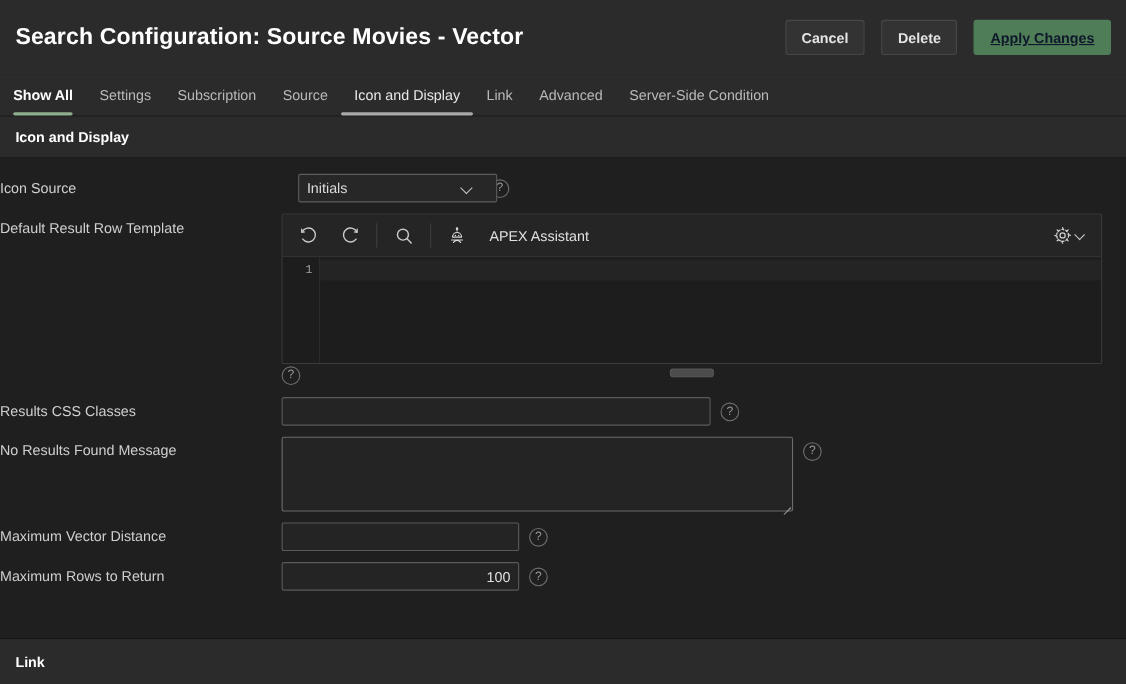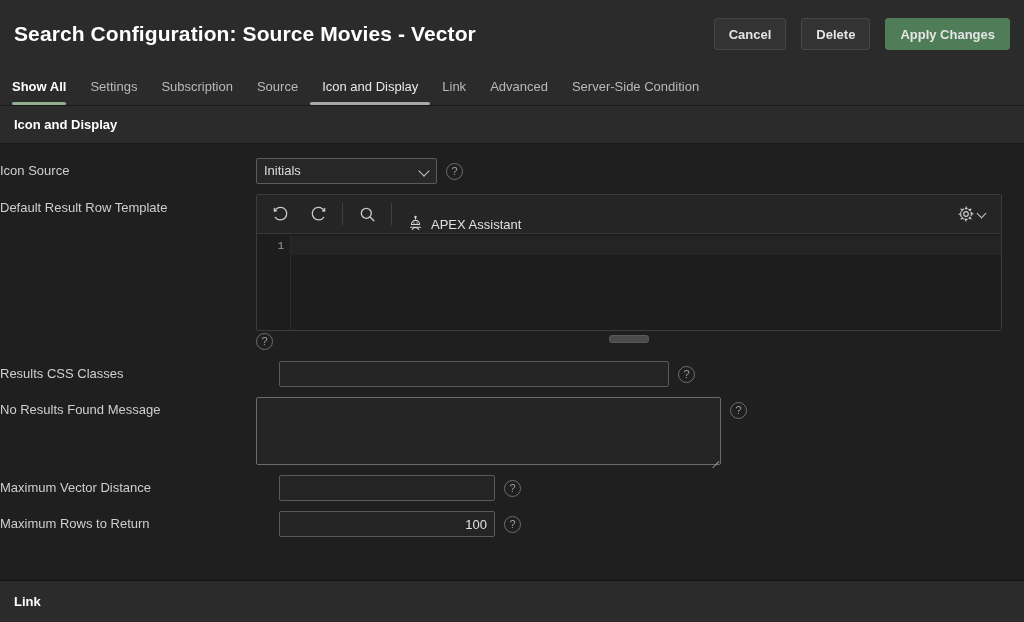"Apply Changes" .btn-primary { color: #e5e5e5 -> #0f172a; text-decoration: none -> underline }
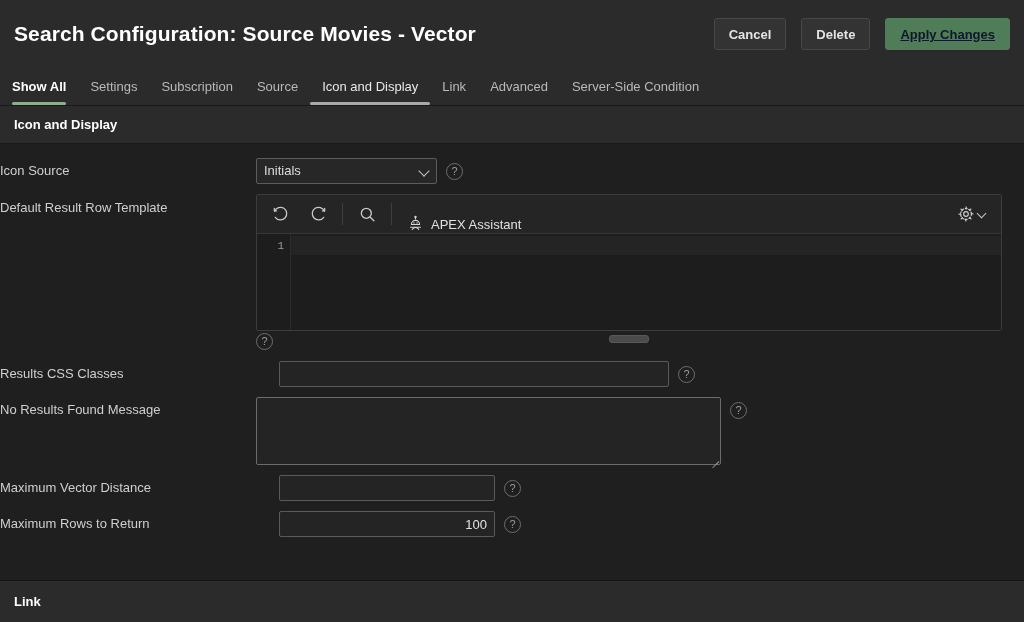"Initials" .select-box { margin-left: none -> 15px }
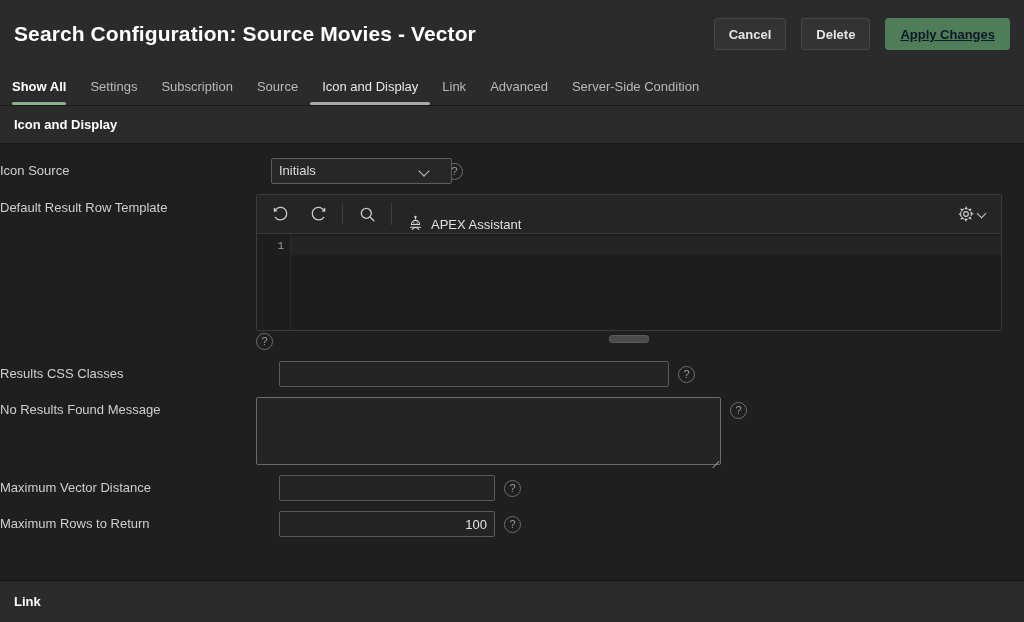"APEX Assistant" .tb-assistant { align-items: flex-end -> center; gap: 7px -> 21px }
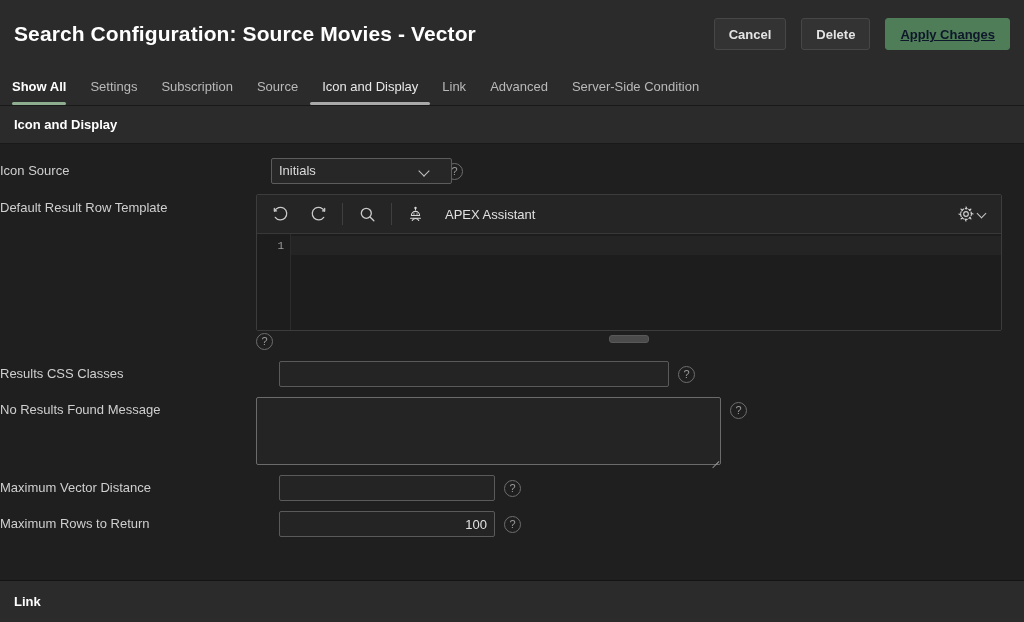"100" .text-input { margin-left: 23px -> none }
